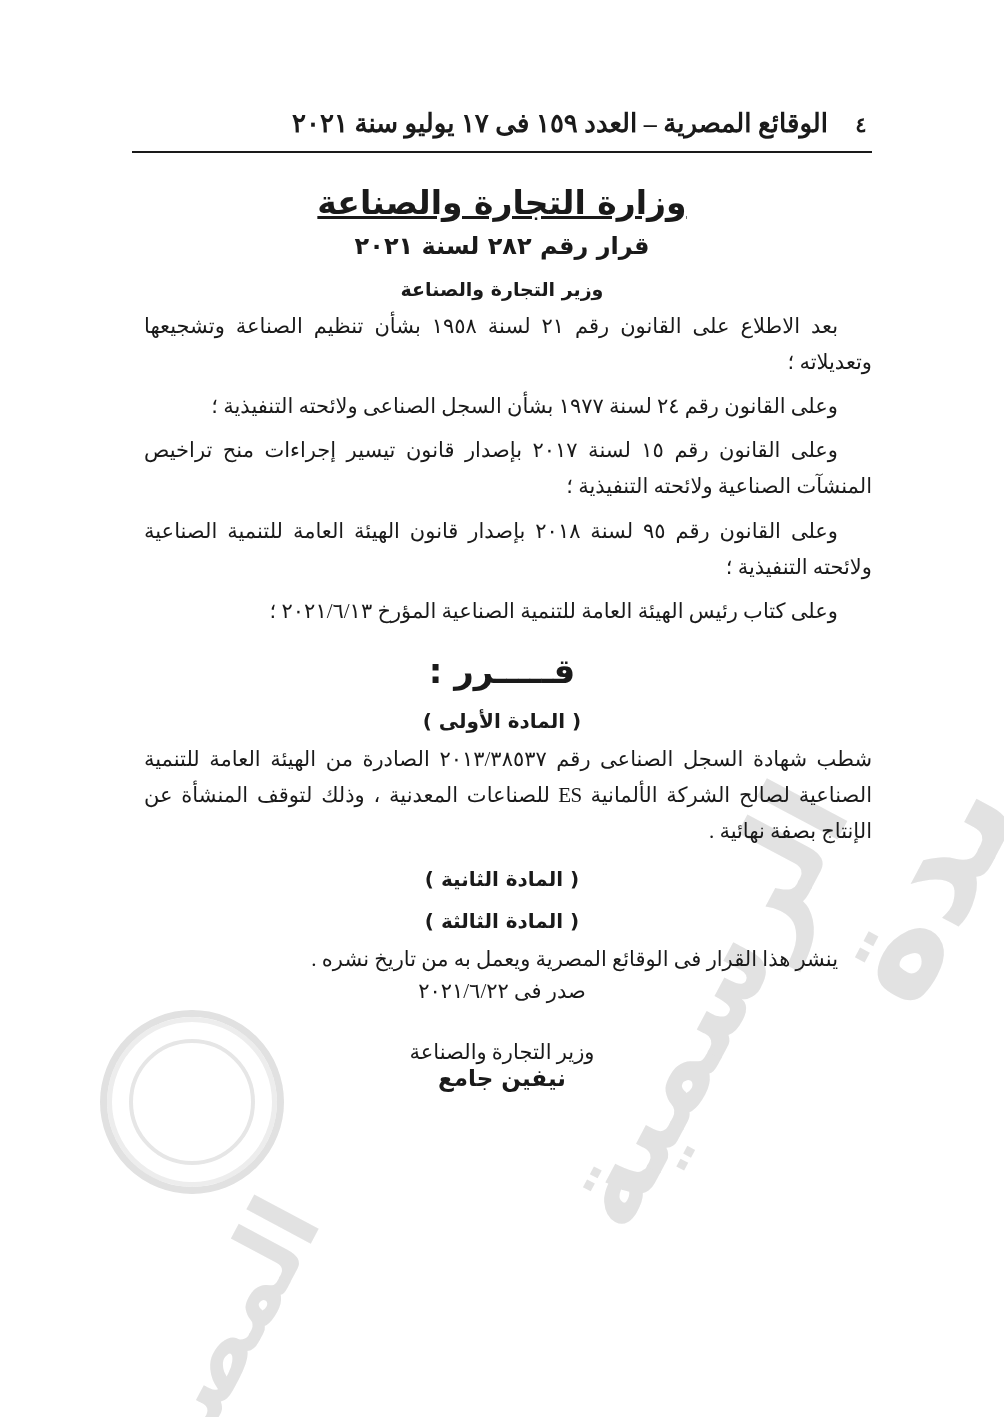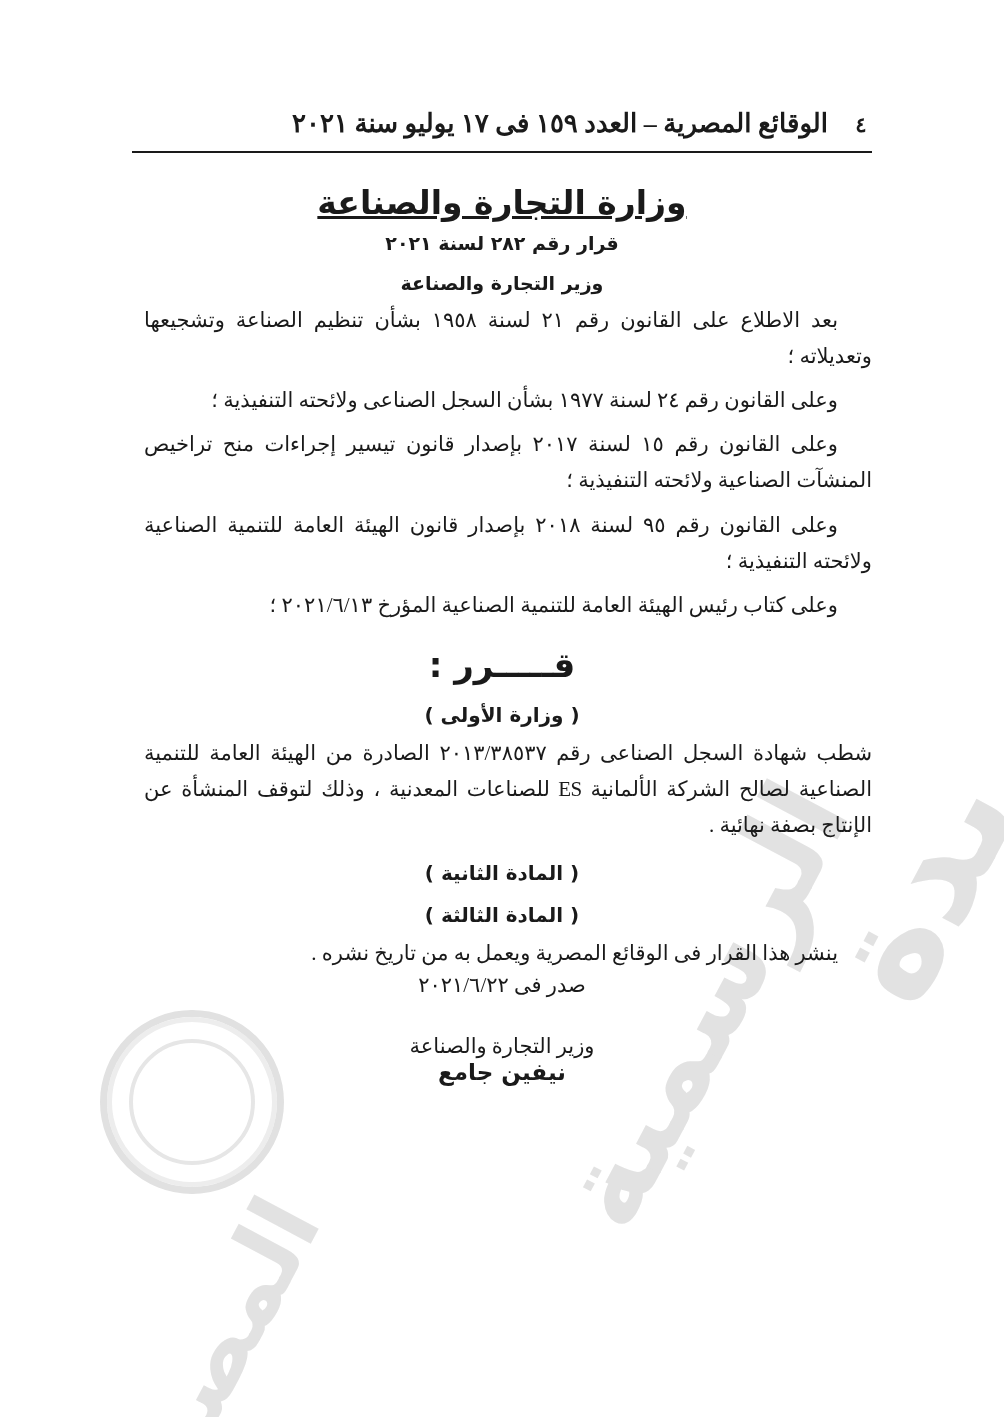"قرار رقم ٢٨٢ لسنة ٢٠٢١" .decree-title { font-size: 19px -> 24px }
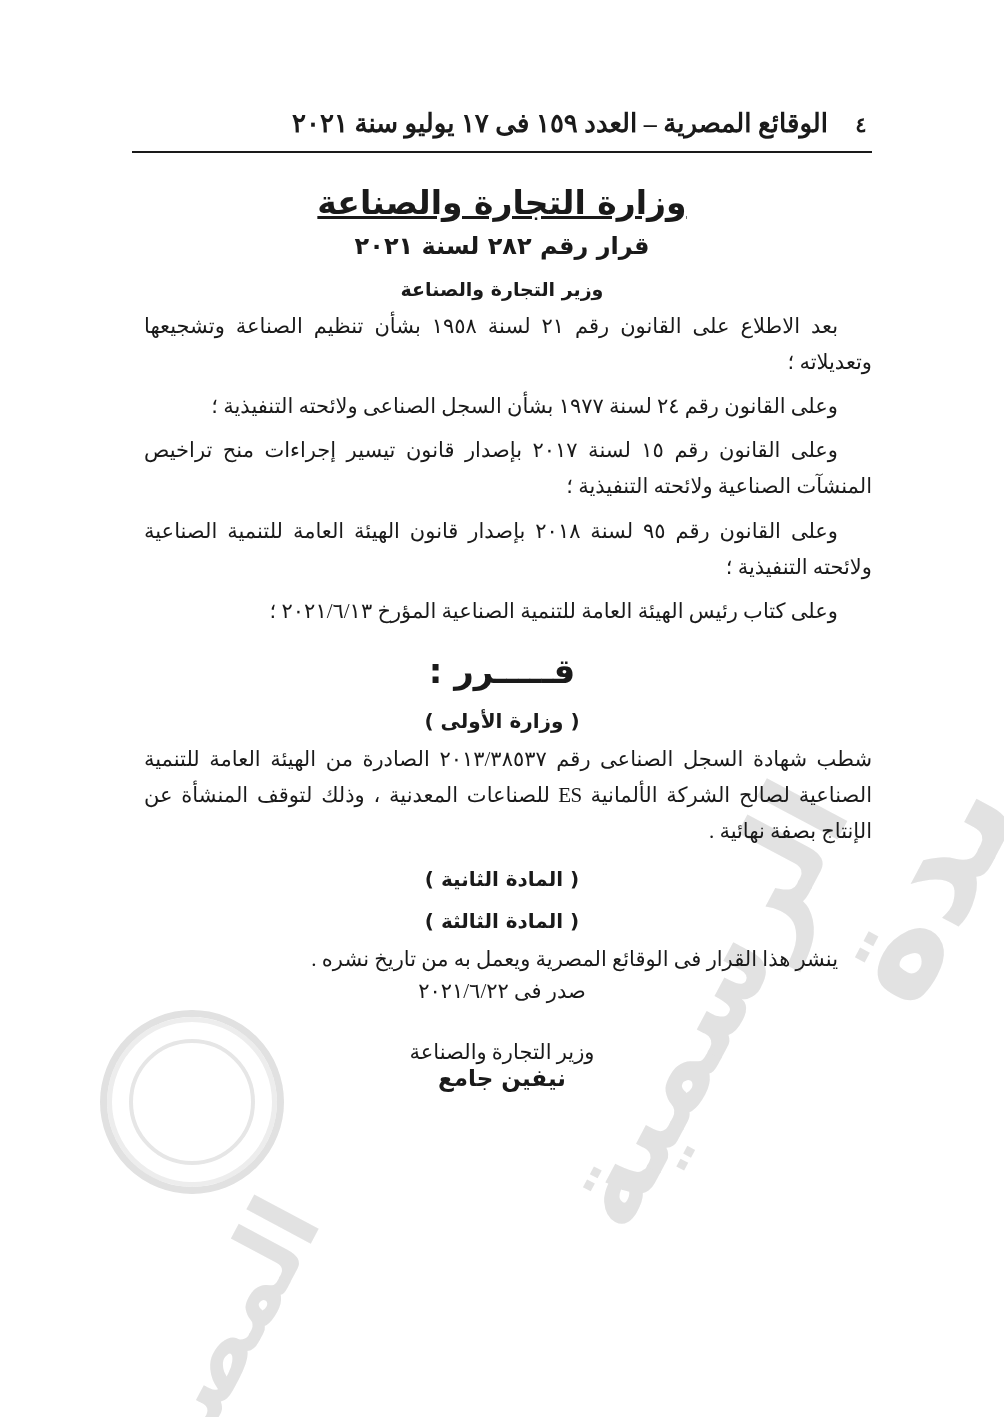"( وزارة الأولى )" div.article-heading { text: وزارة -> المادة }
